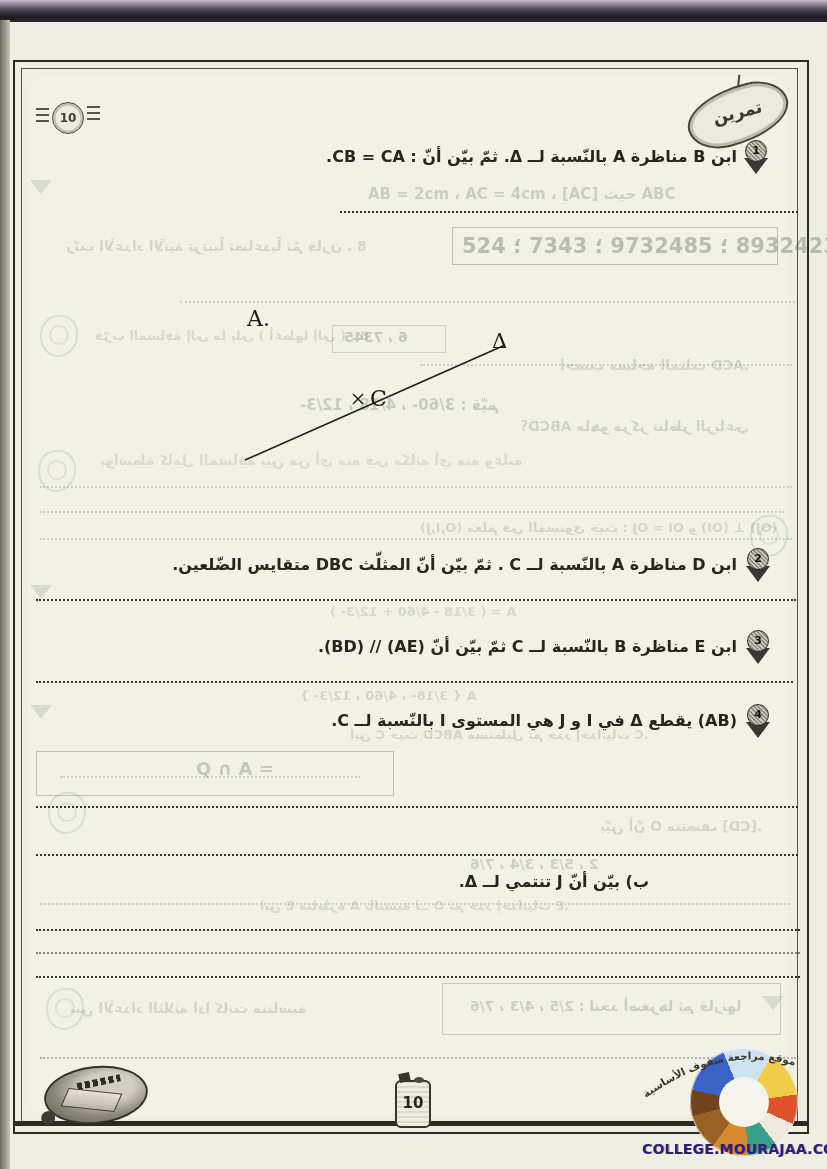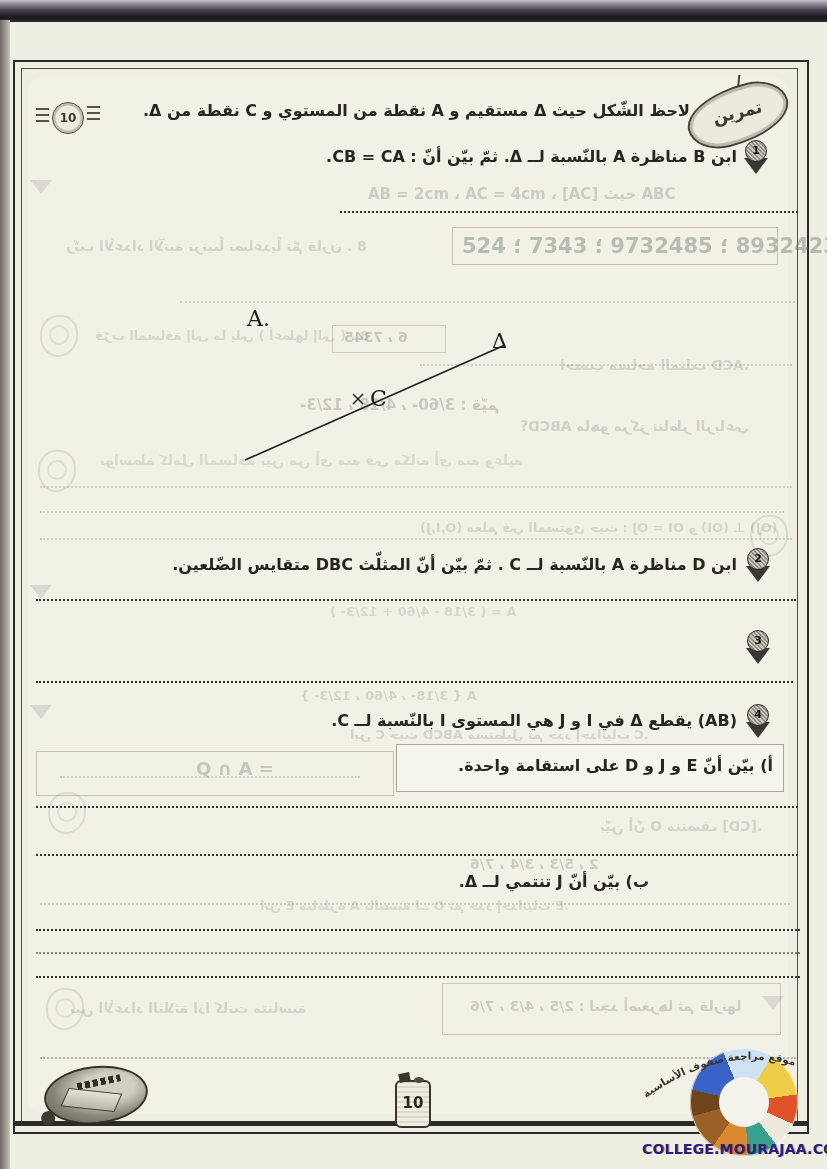"لاحظ الشّكل حيث Δ مستقيم" div.t { html: <div>لاحظ الشّكل حيث Δ مستقيم و A نقطة من المستوي و C نقطة من Δ.</div> -> none }
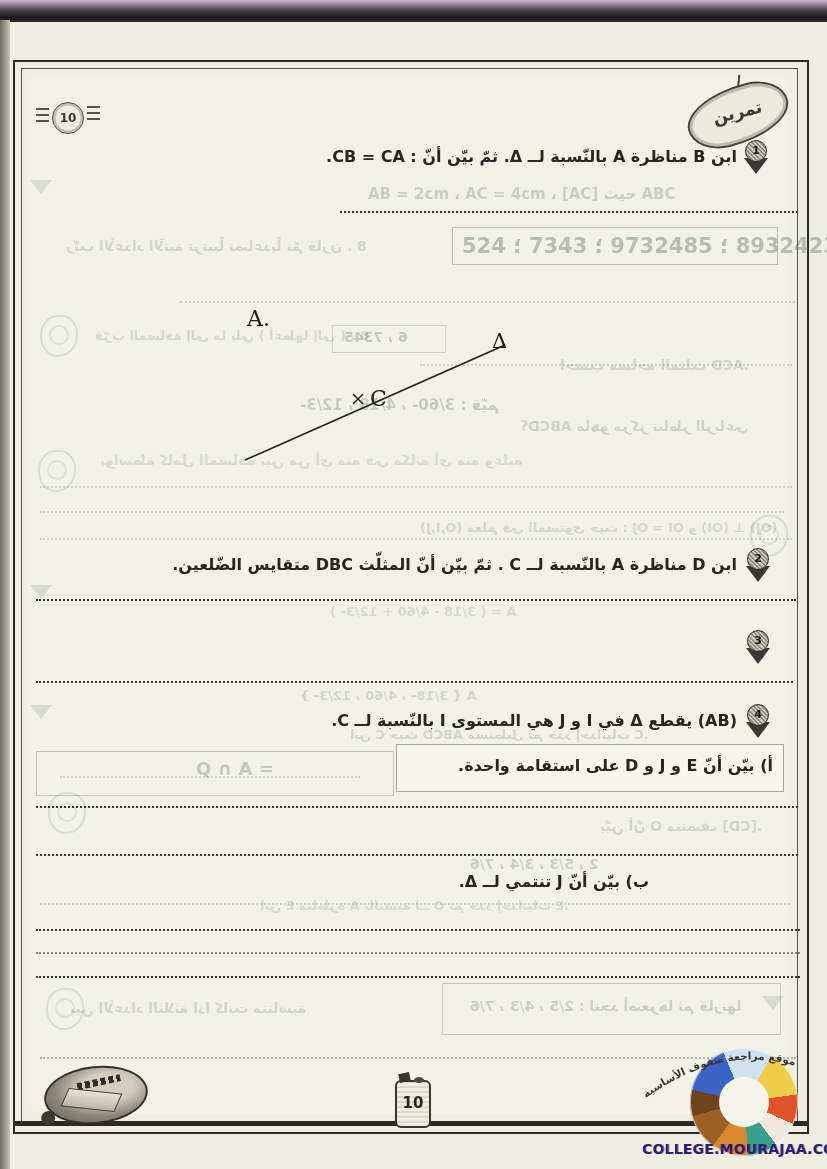"ابن E مناظرة B بالنّسبة" div.t { html: none -> <div>ابن E مناظرة B بالنّسبة لــ C ثمّ بيّن أنّ (AE) // (BD).</div> }
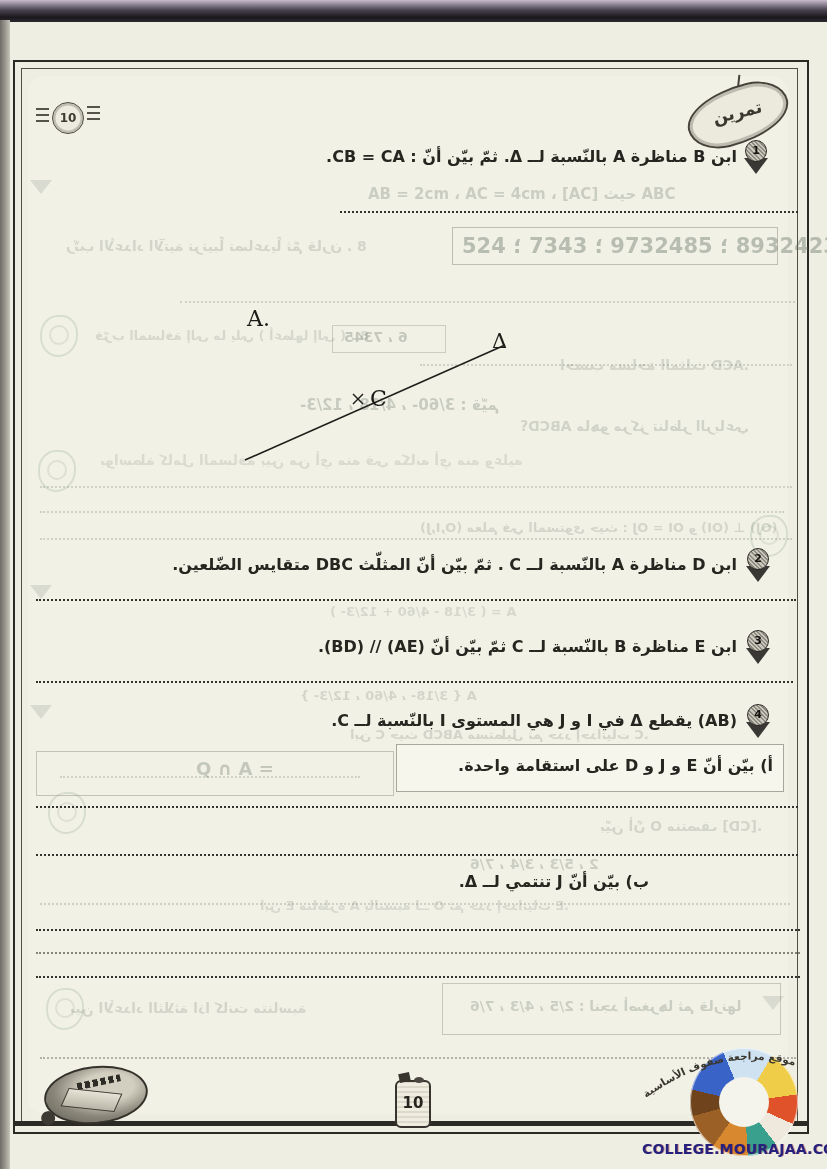"أ) بيّن أنّ E و" div.suba-box { html: <div> <div>أ) بيّن أنّ E و J و D على استقامة واحدة.</div> </div> -> none }
